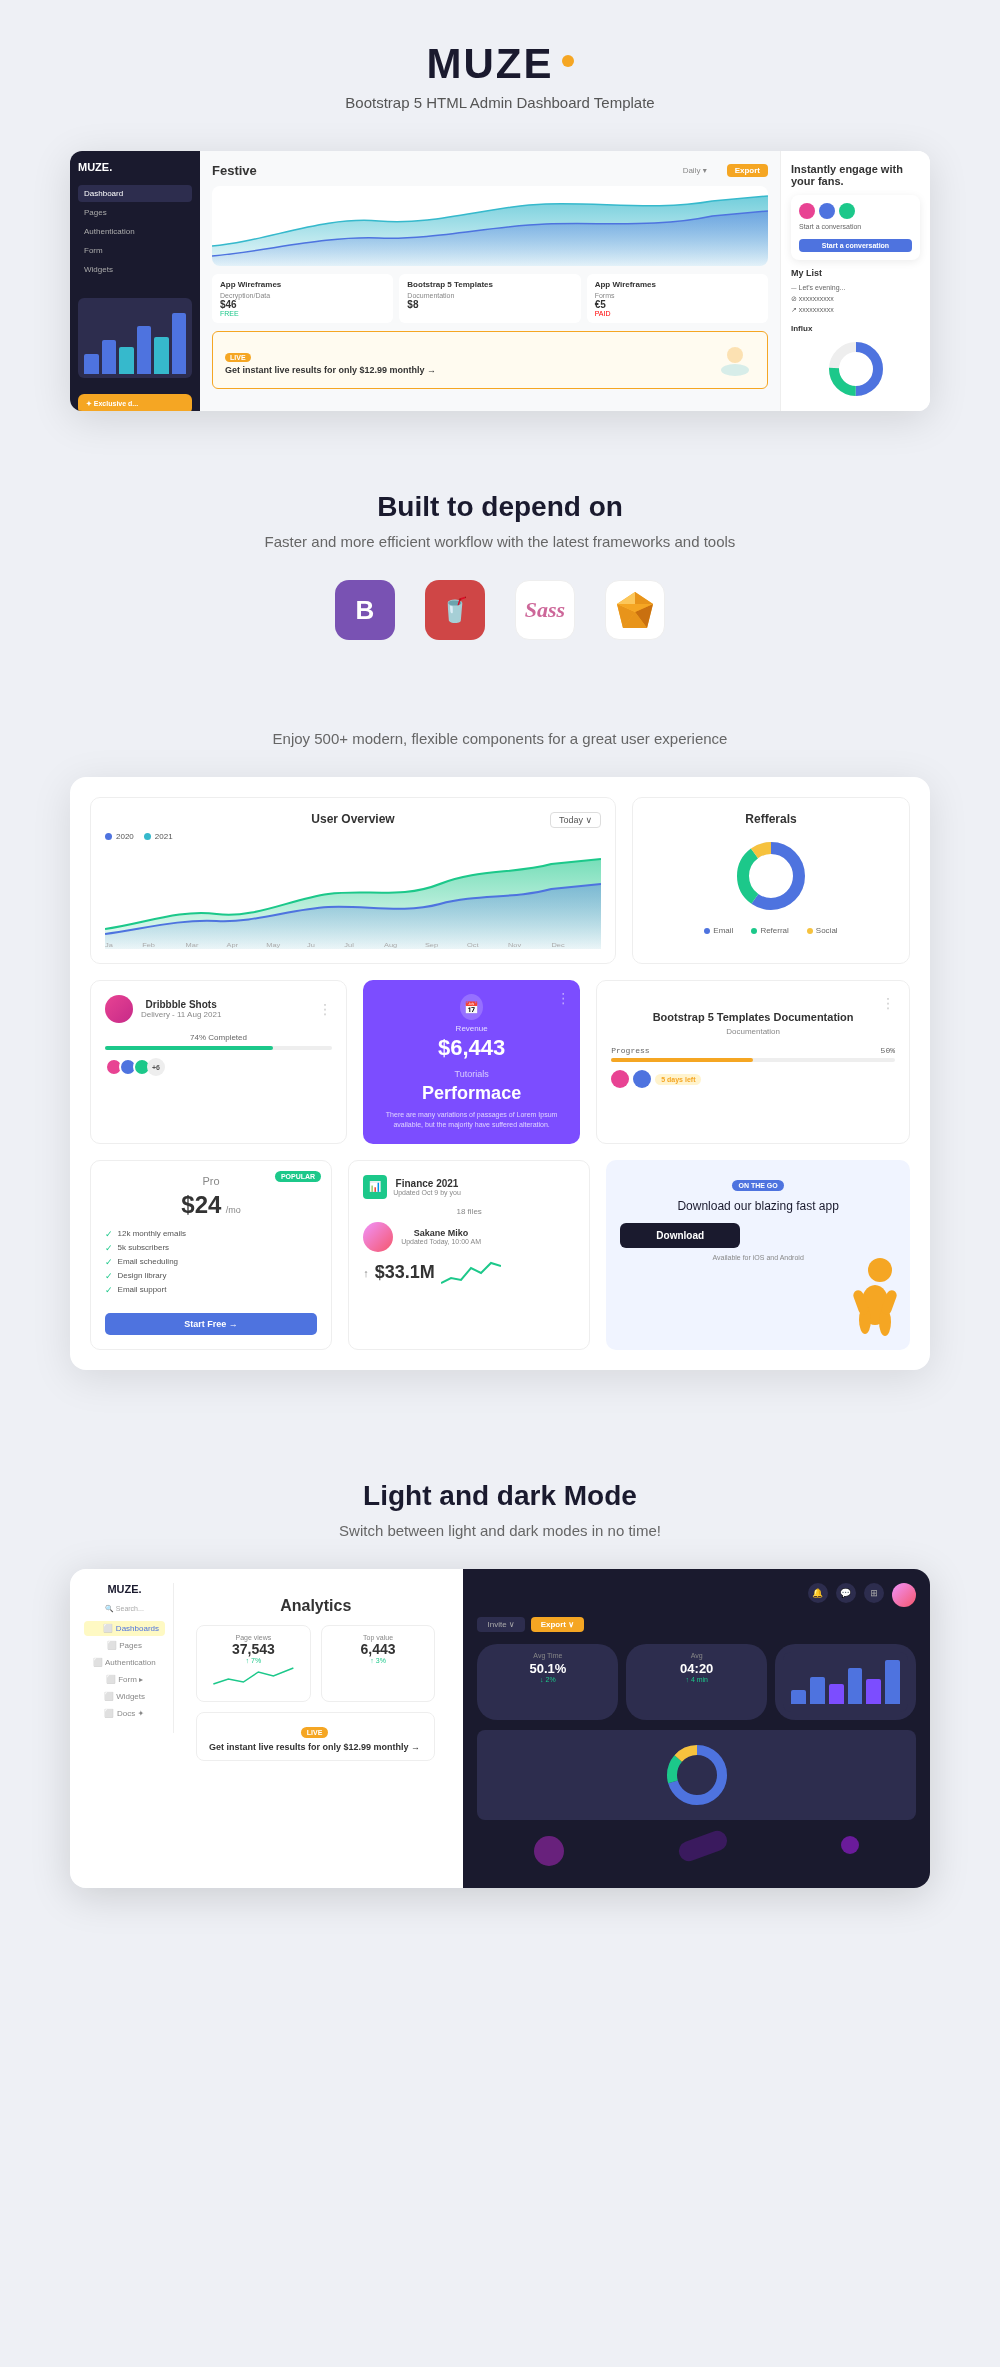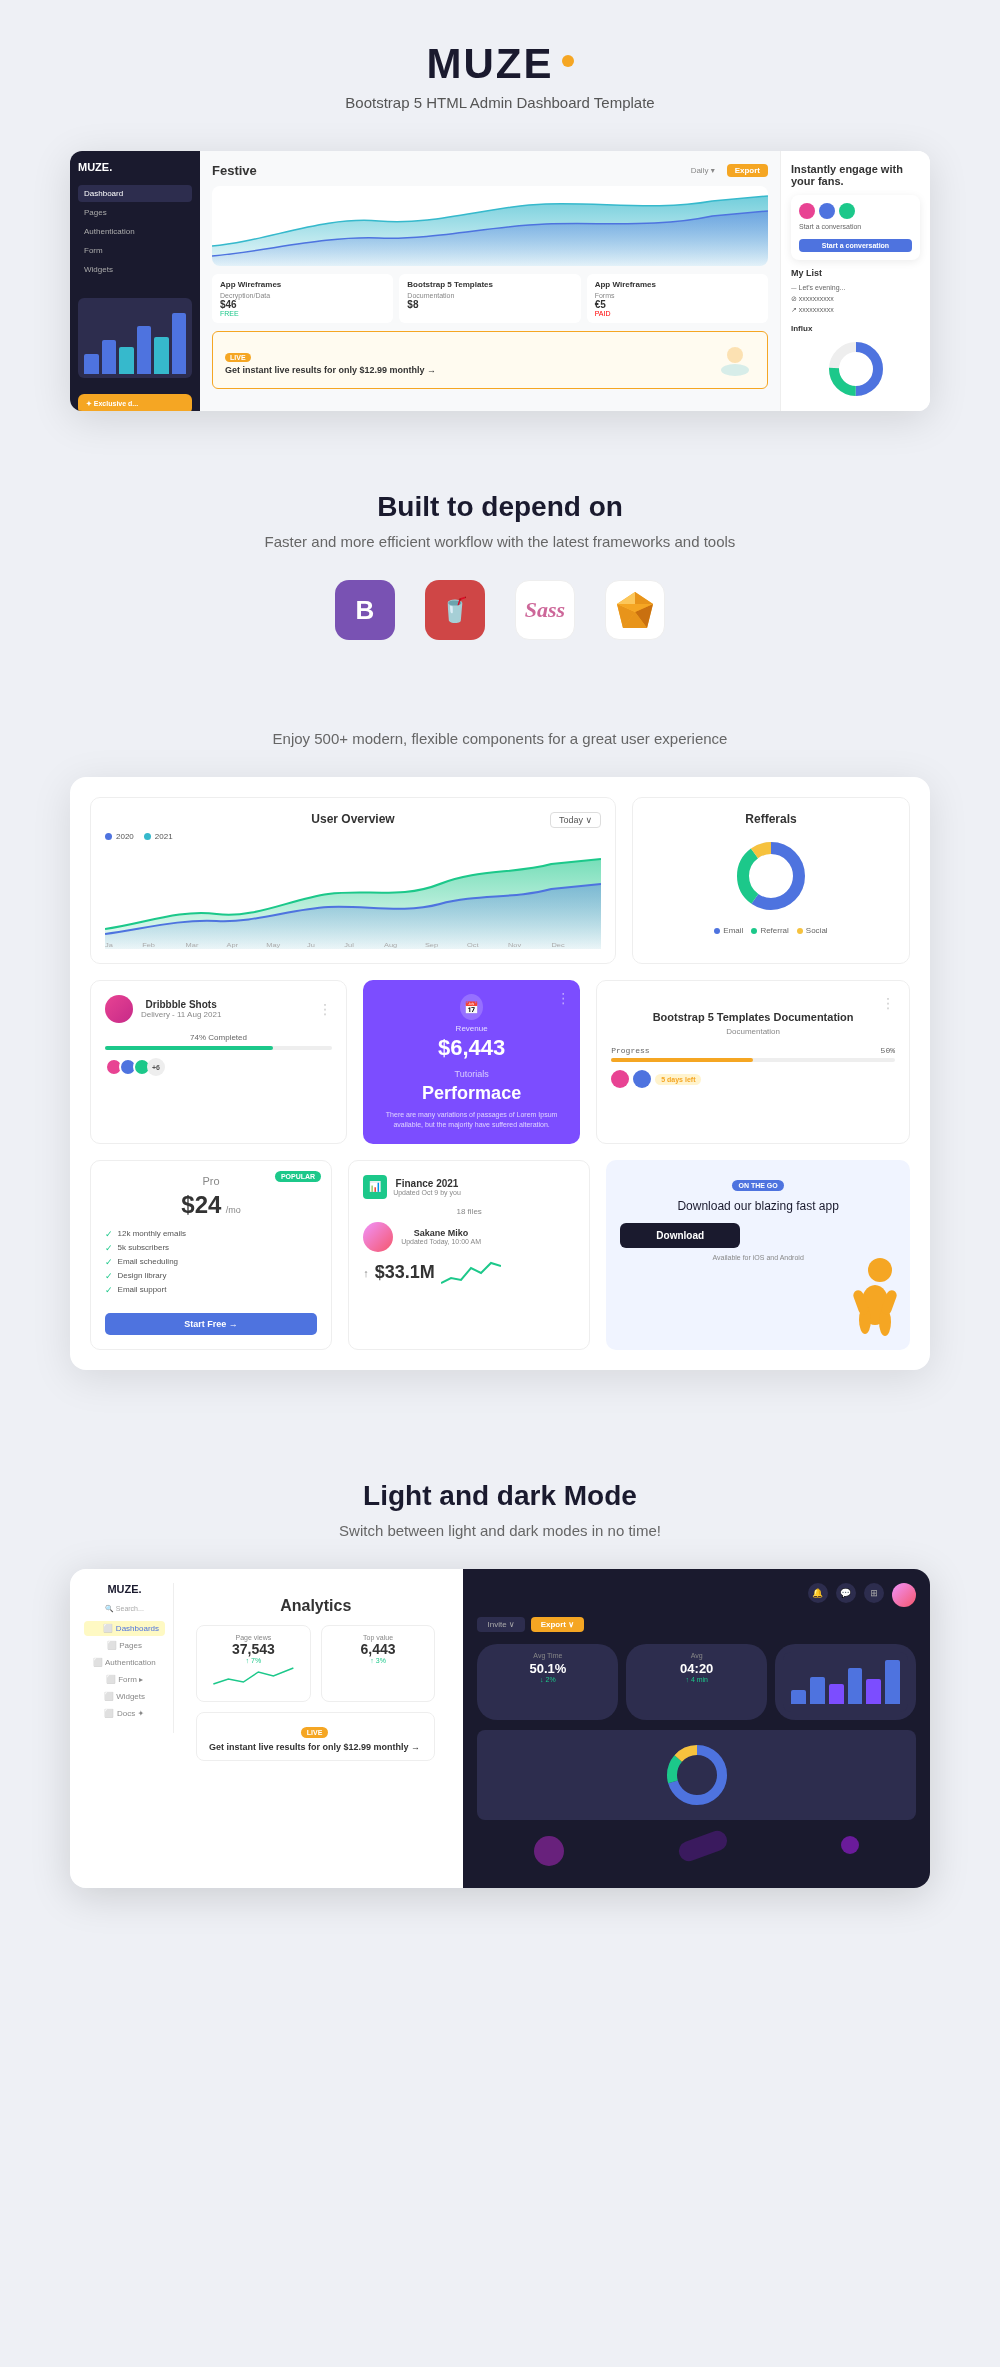"Daily ▾" div { gap: 12px -> 20px }
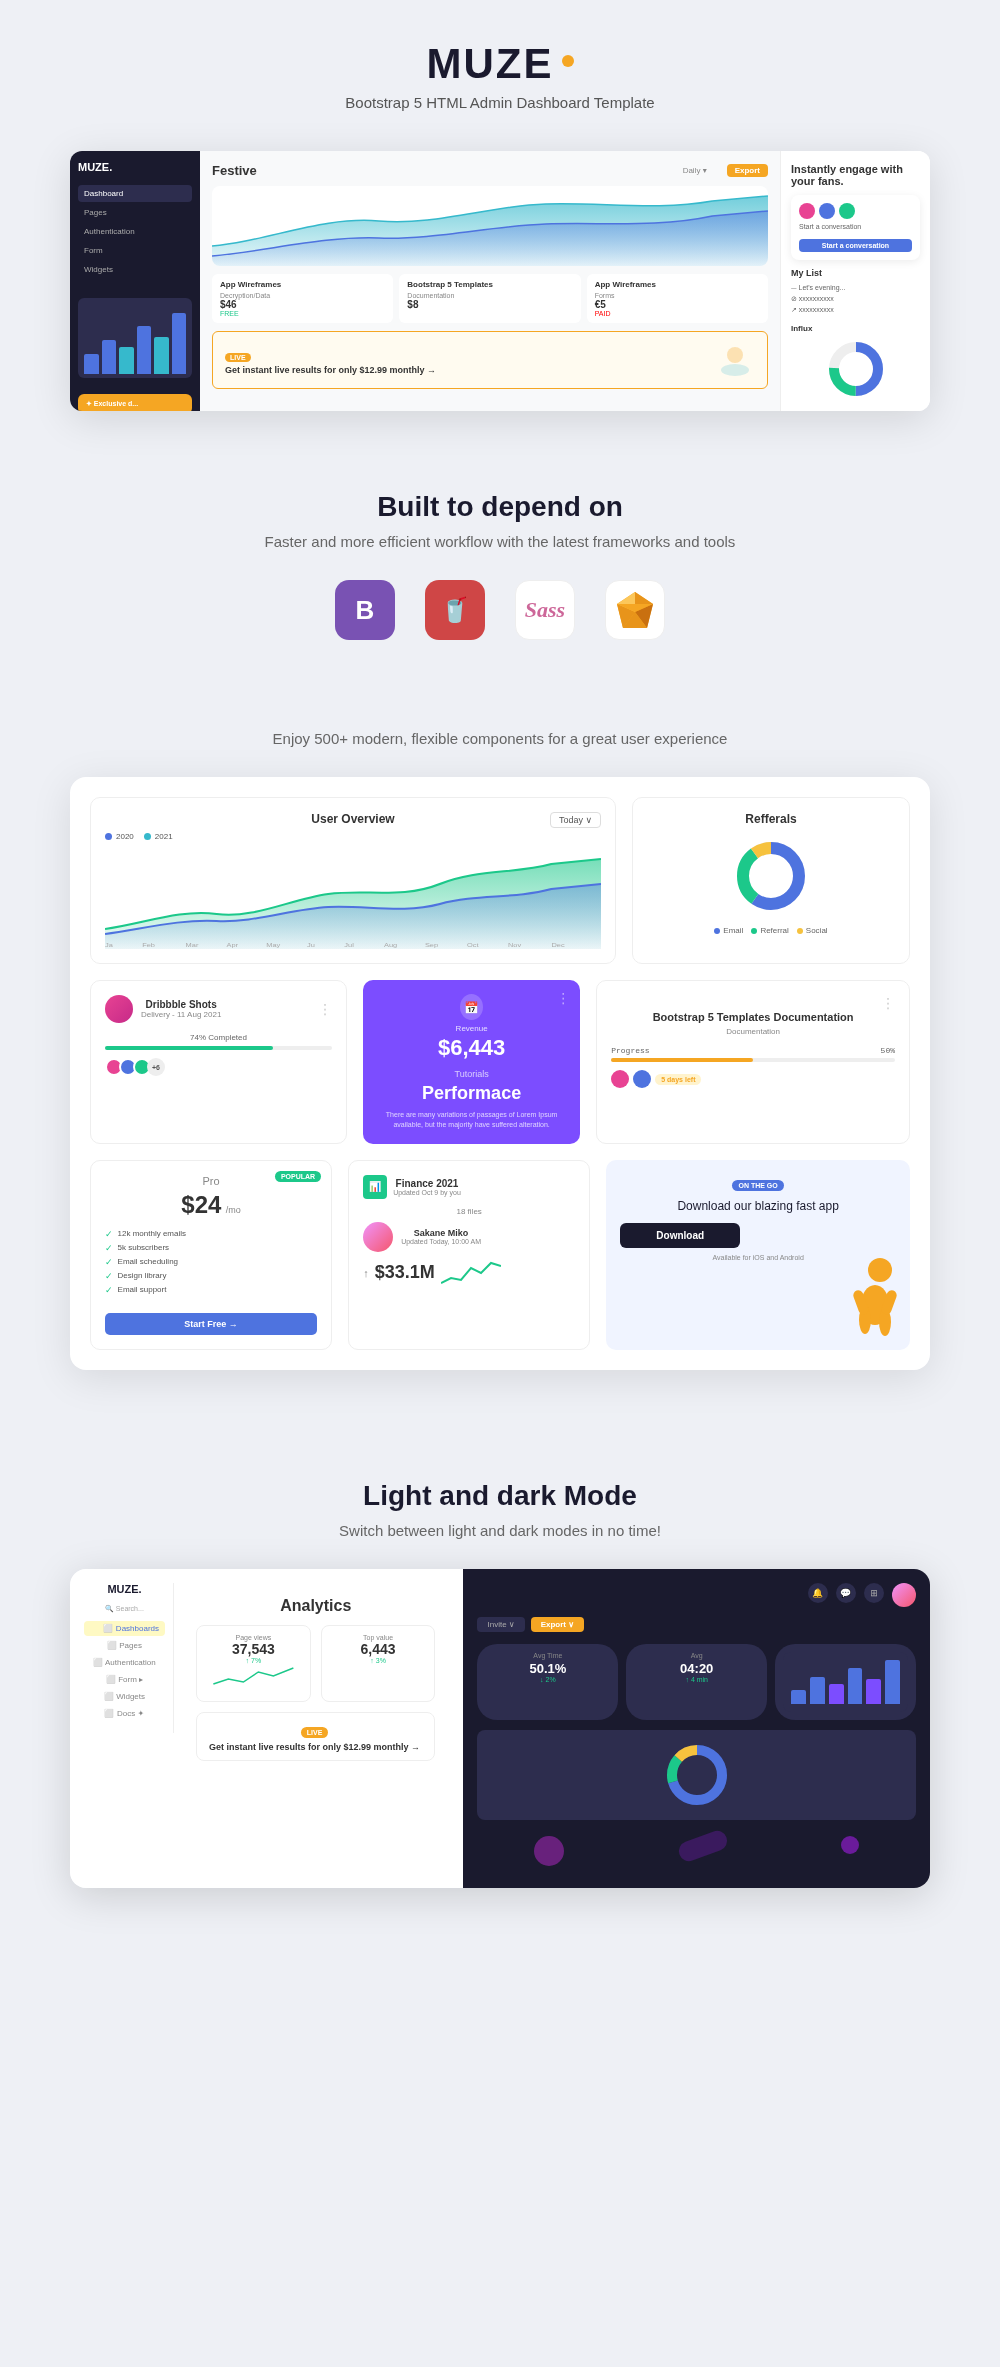"Email" .dash-ref-legend { gap: 8px -> 18px }
